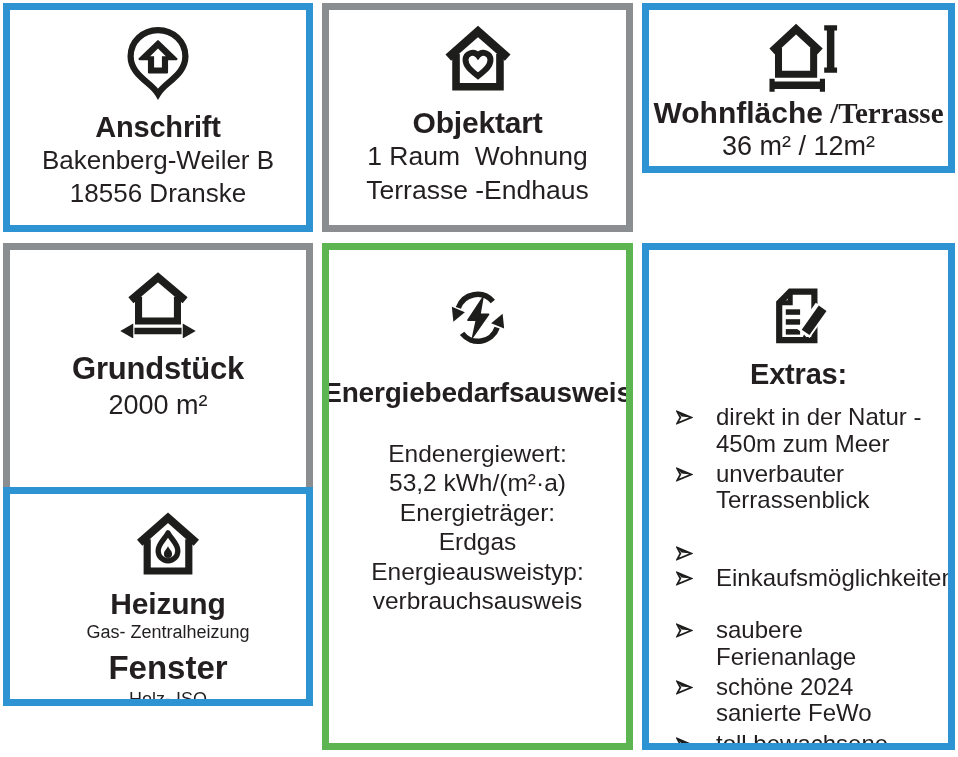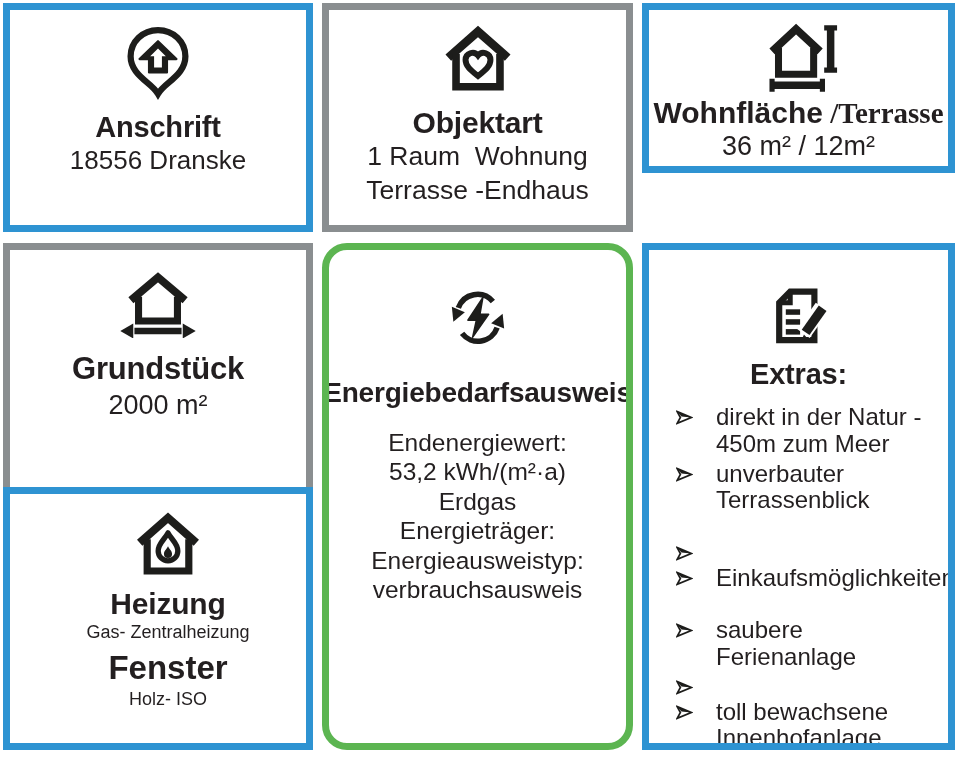"Bakenberg-Weiler B" div.line { html: none -> <div>Bakenberg-Weiler B</div> }
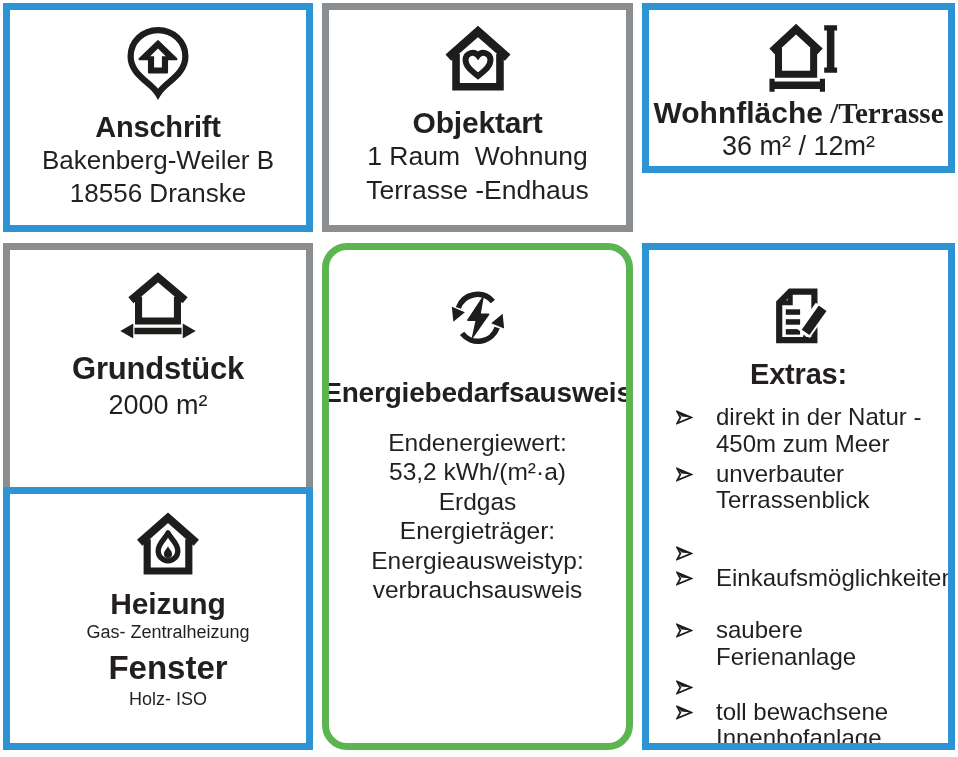"Energiebedarfsausweis" #card-energie { border-radius: 25px -> none }
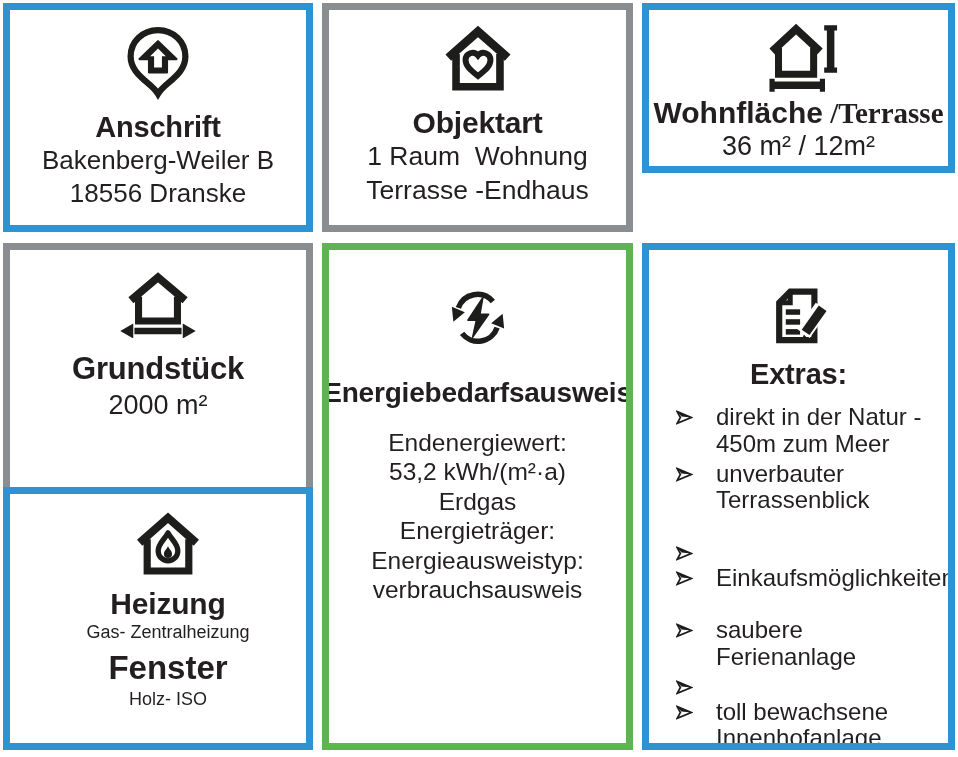"Endenergiewert:" #card-energie .elines { margin-top: 19px -> 30px }
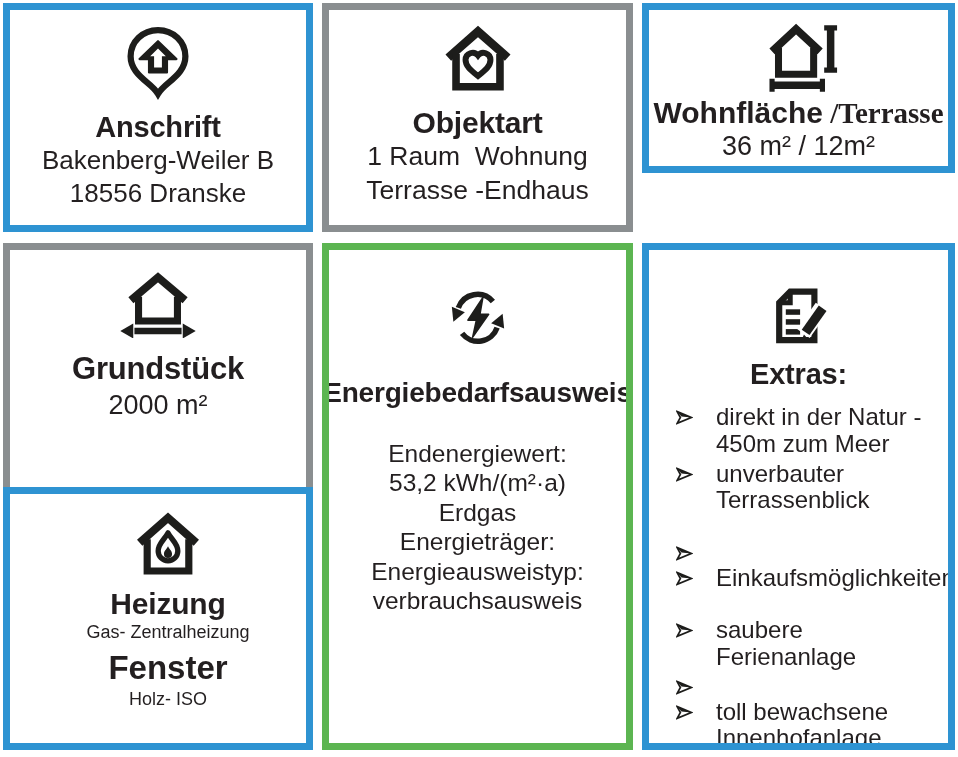"Erdgas" div.eline { order: before "Energieträger:" -> after "Energieträger:" }
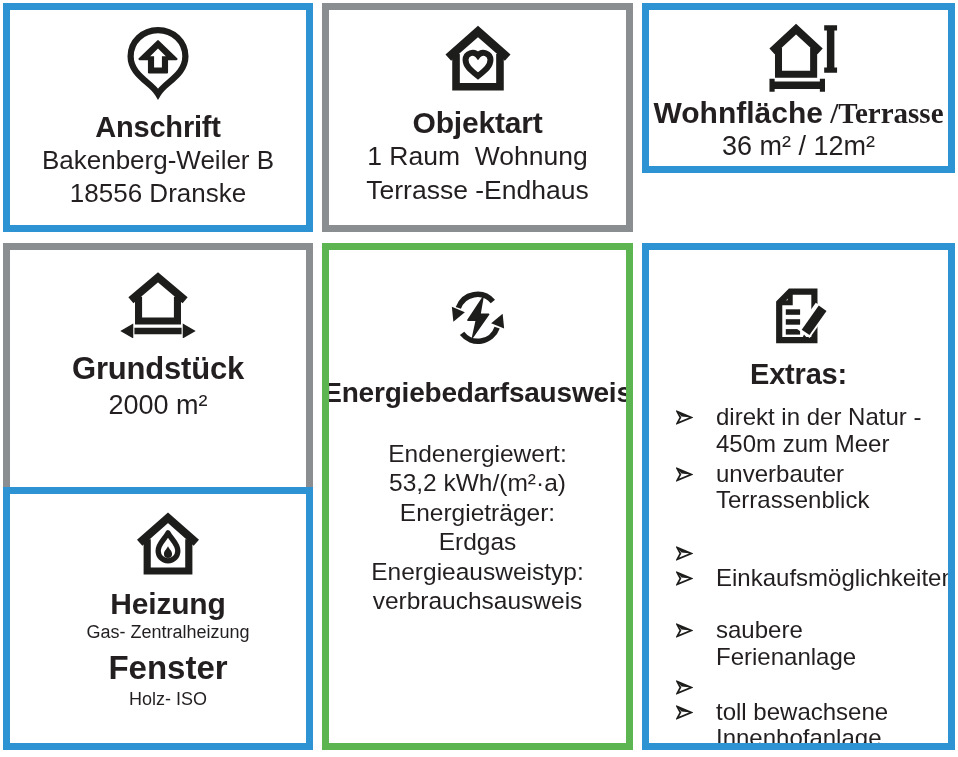"Heizung" #card-heizung { height: 263px -> 219px }
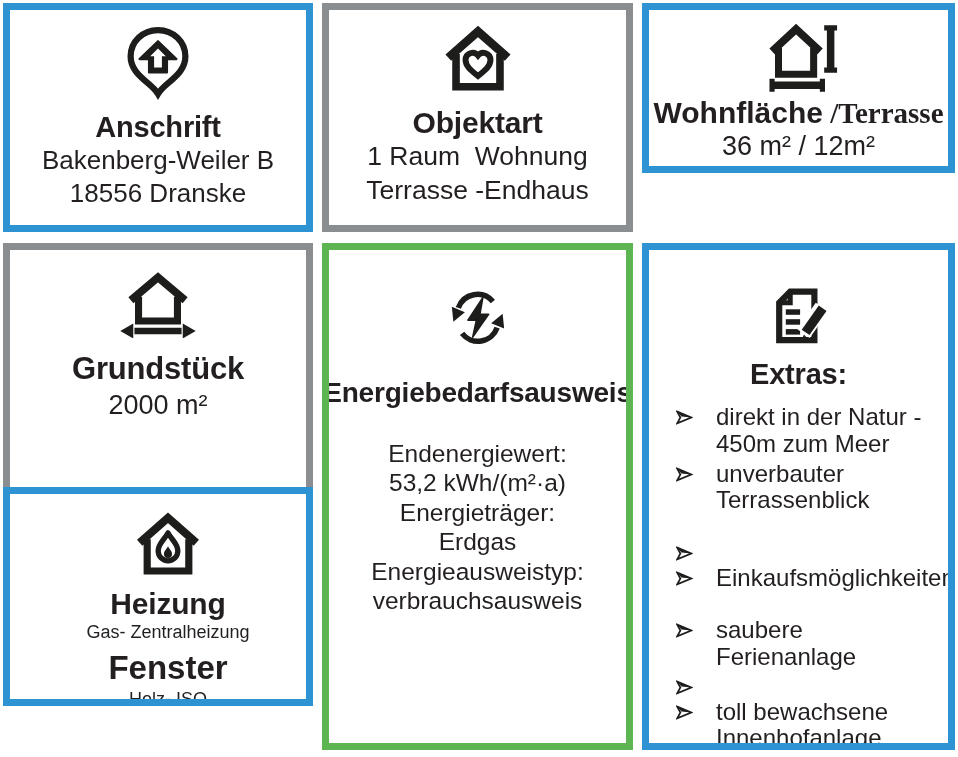"schöne 2024 sanierte FeWo" span.itext { html: none -> <span>schöne 2024 sanierte FeWo</span> }
